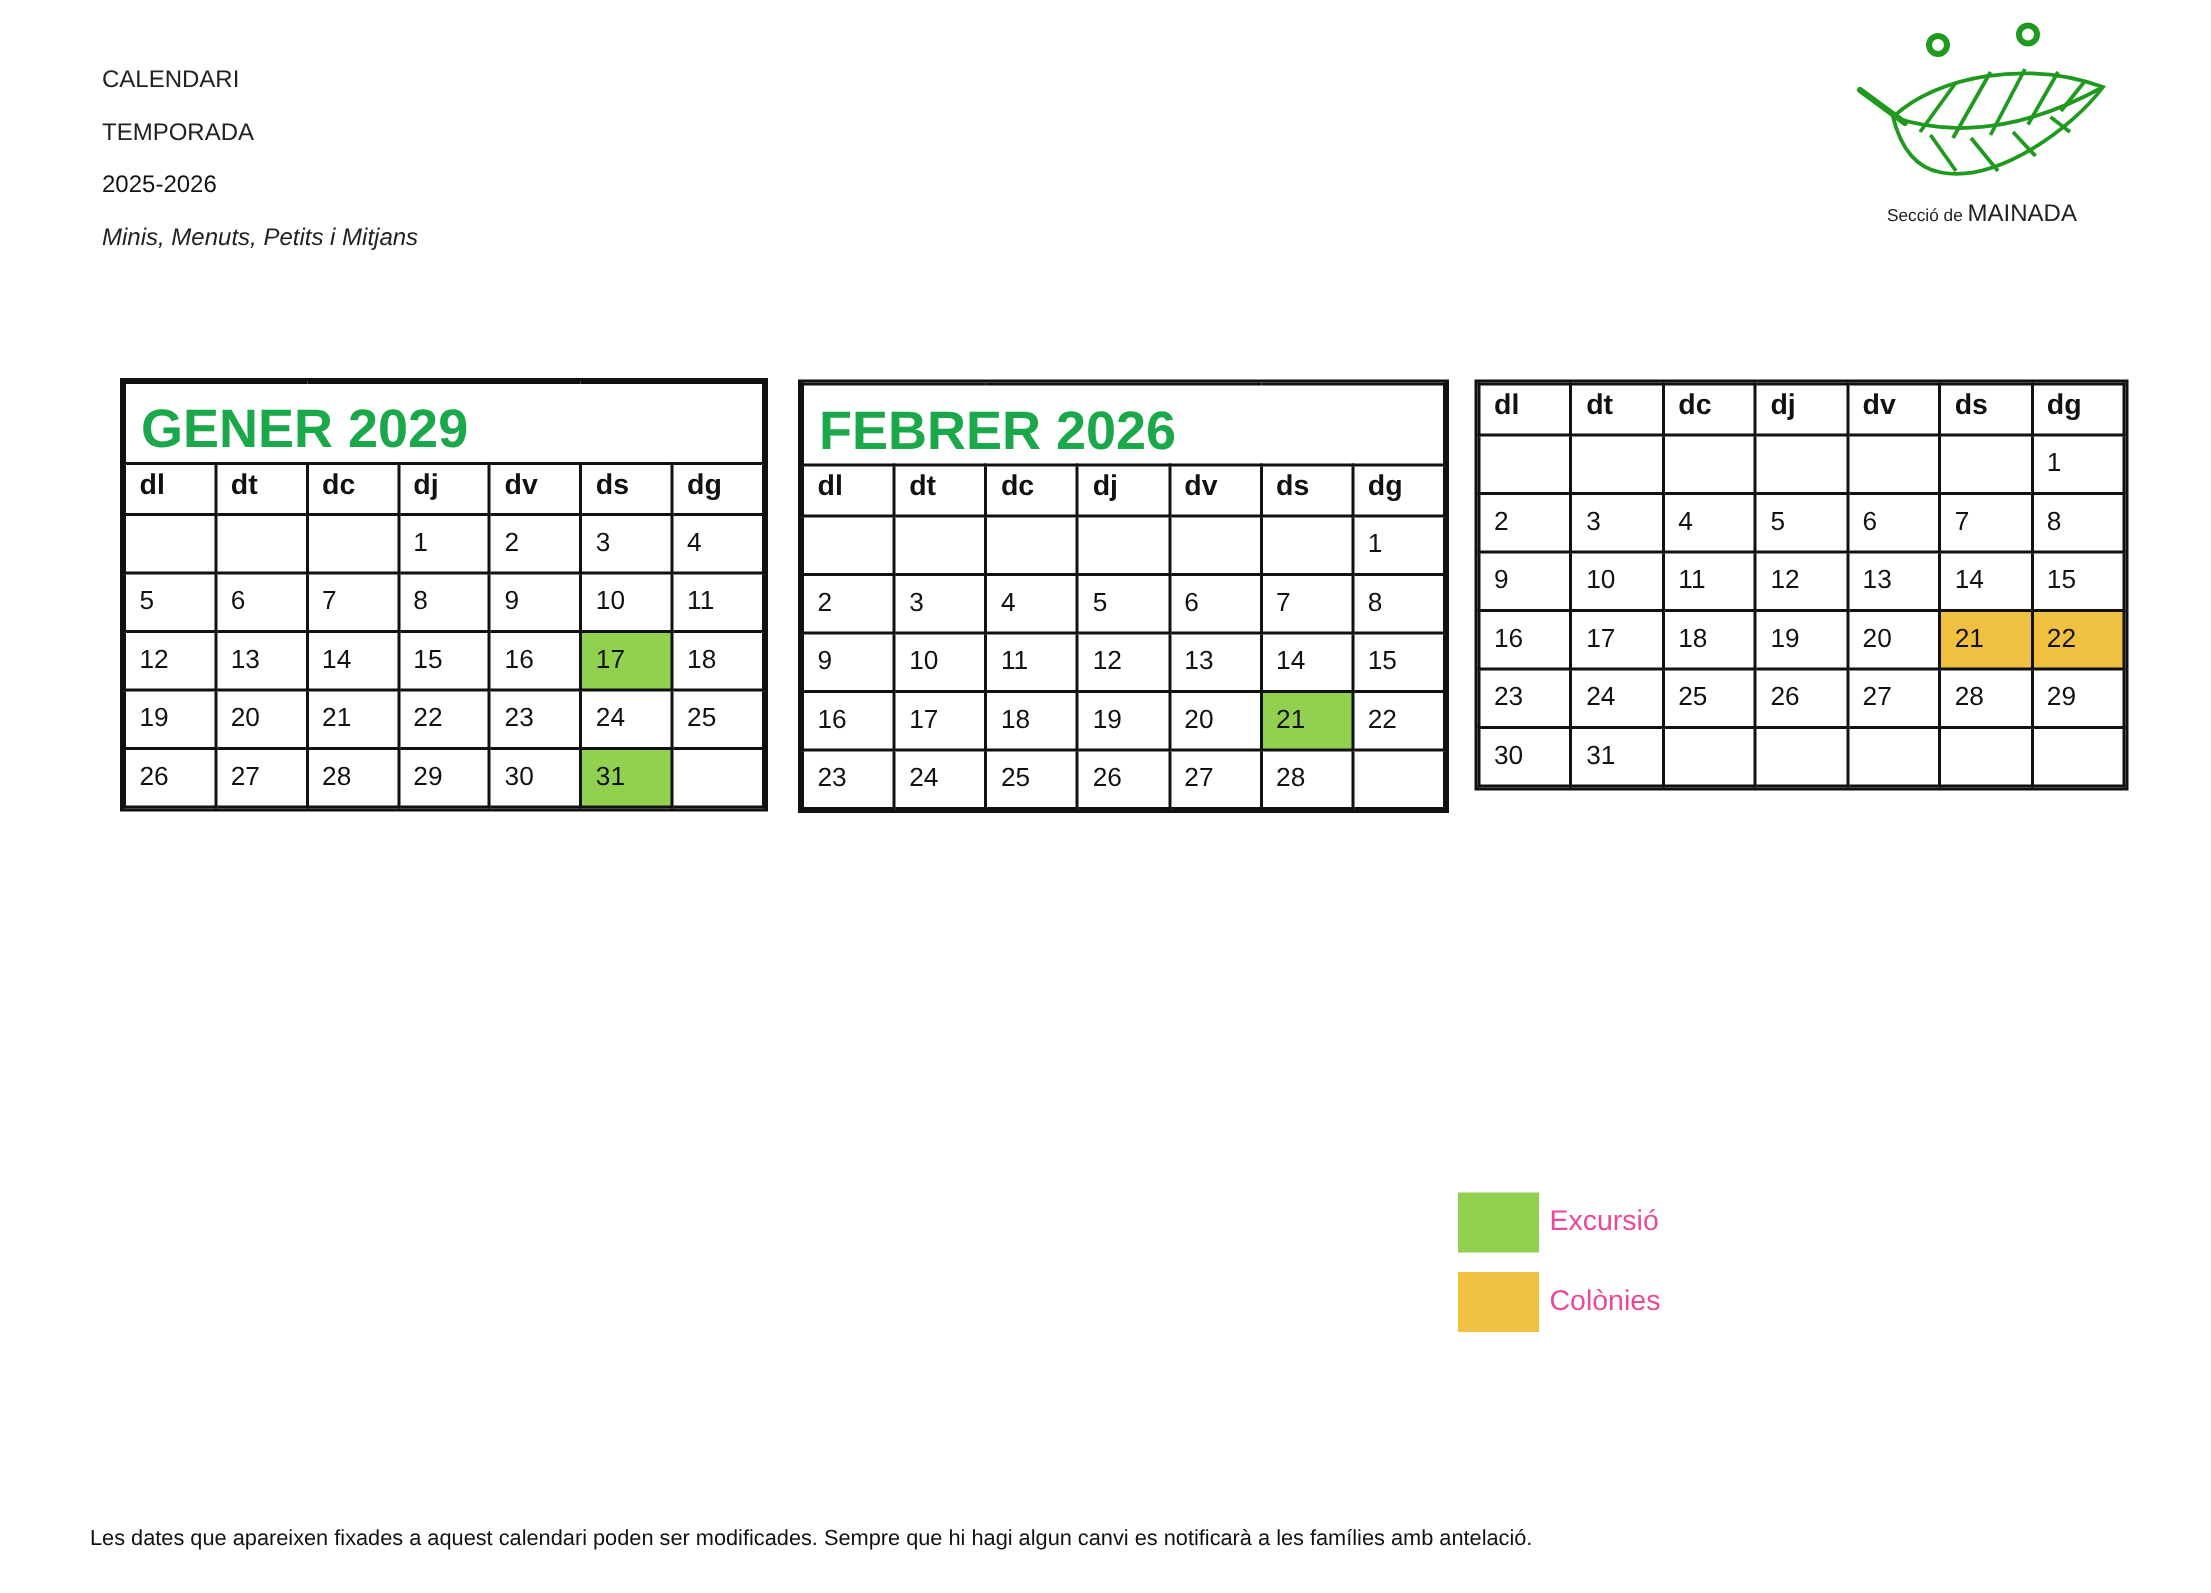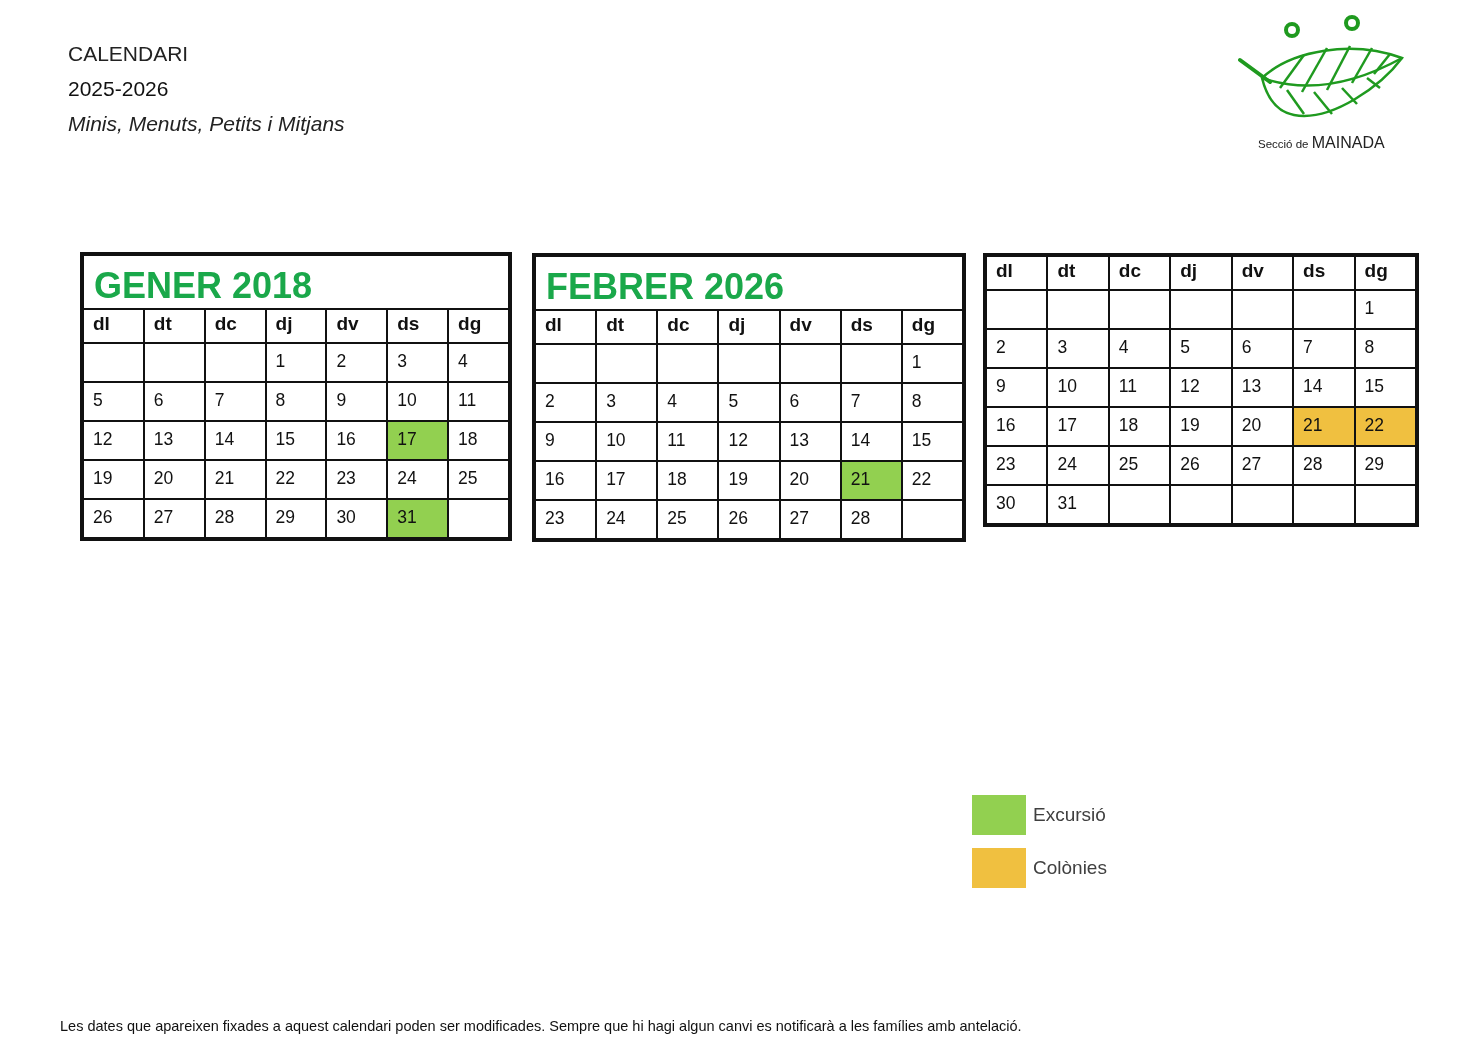"CALENDARI" .hdr { font-size: 21px -> 16px }
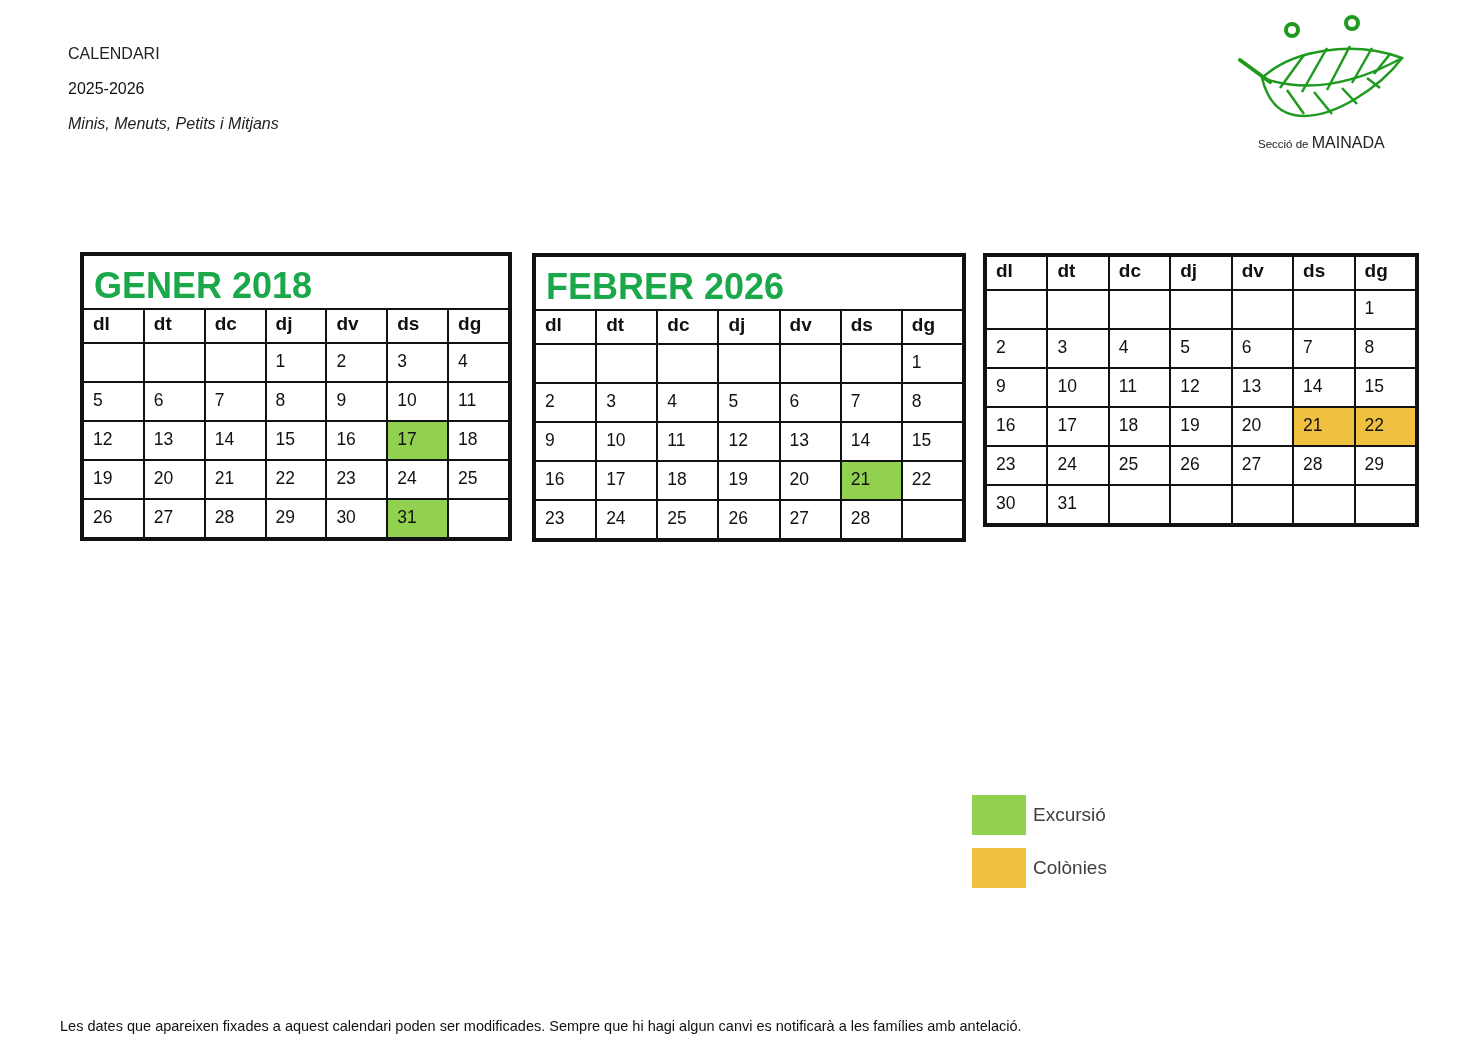"TEMPORADA" span.l { html: none -> <span>TEMPORADA</span> }
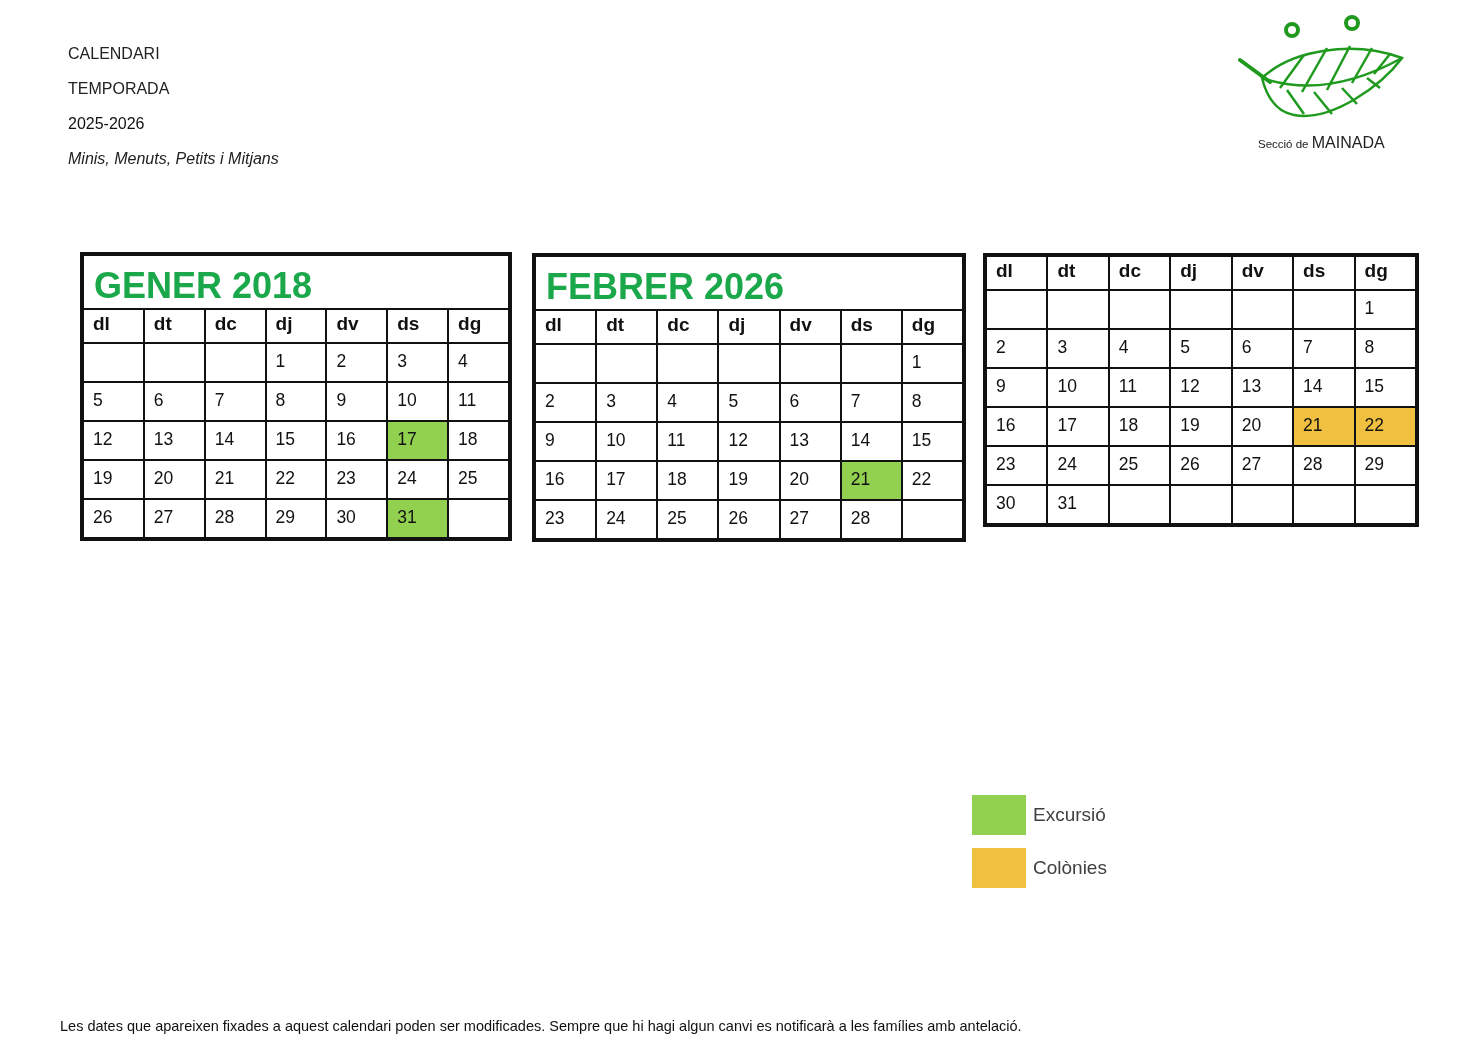"GENER 2018" td.title-cell { text: 2018 -> 2029 }
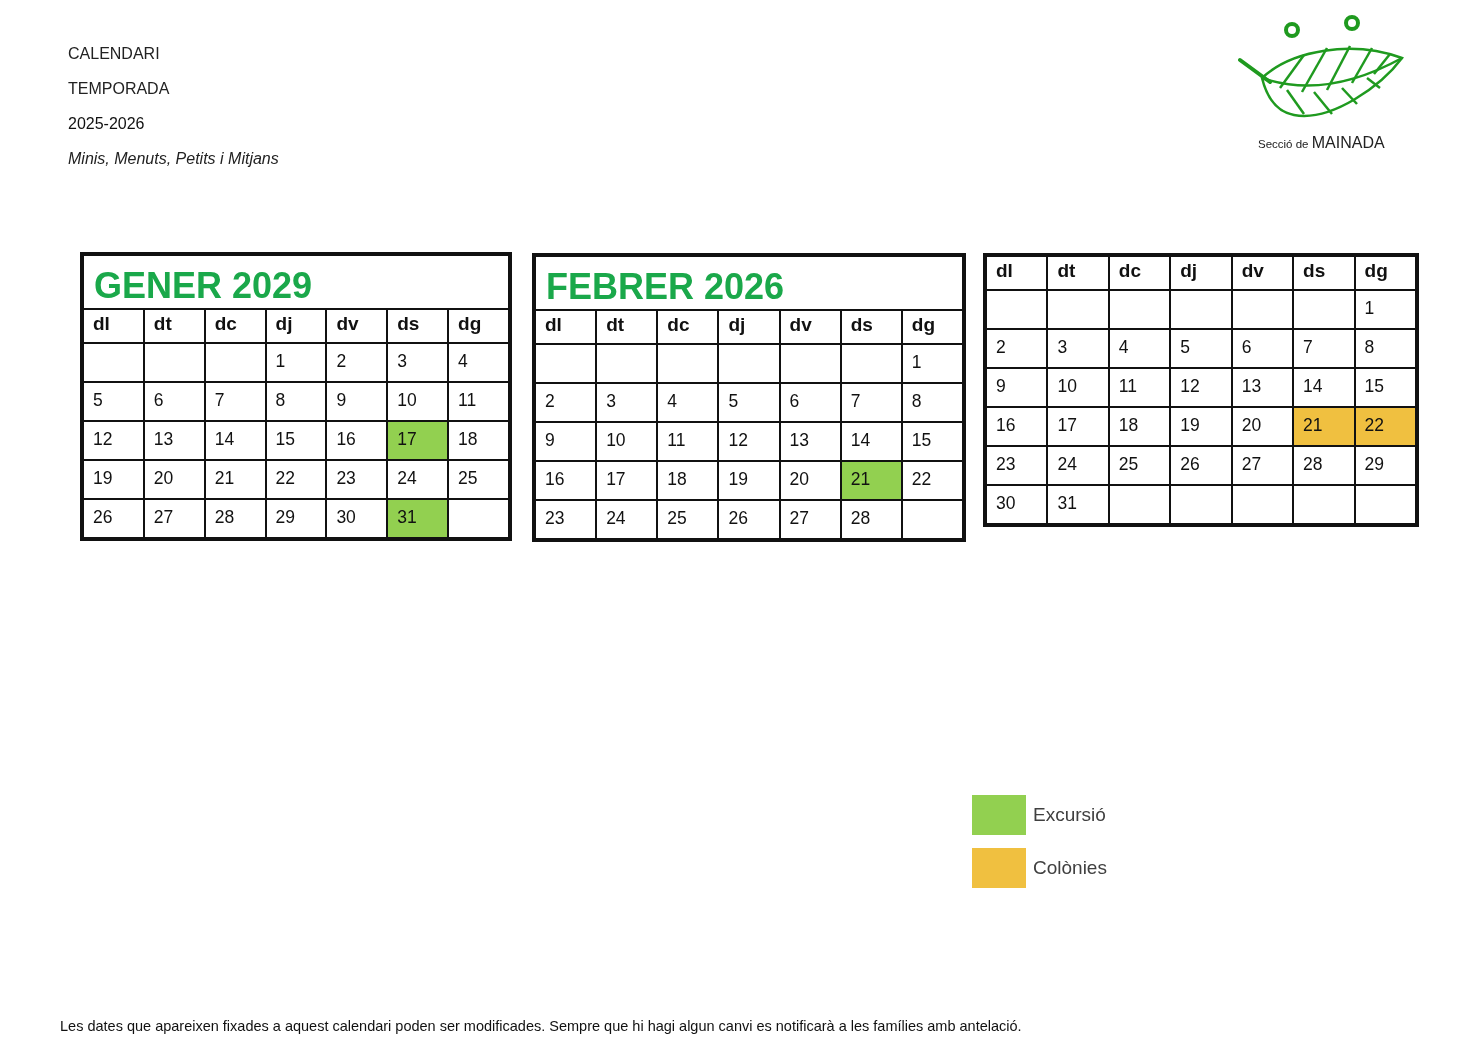"Excursió" .legend .lbl { color: #404040 -> #ec4899 }
